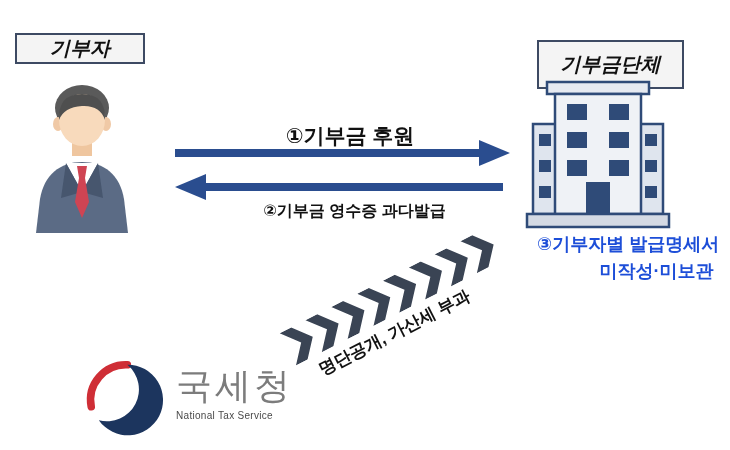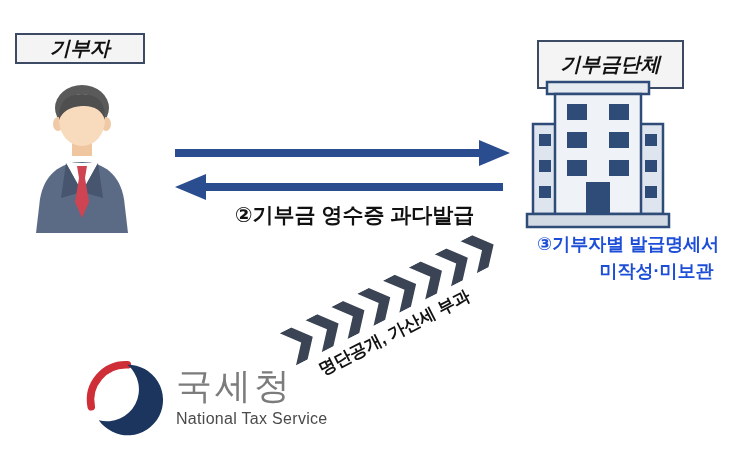"①기부금 후원" div.flow-label { html: none -> <div>①기부금 후원</div> }
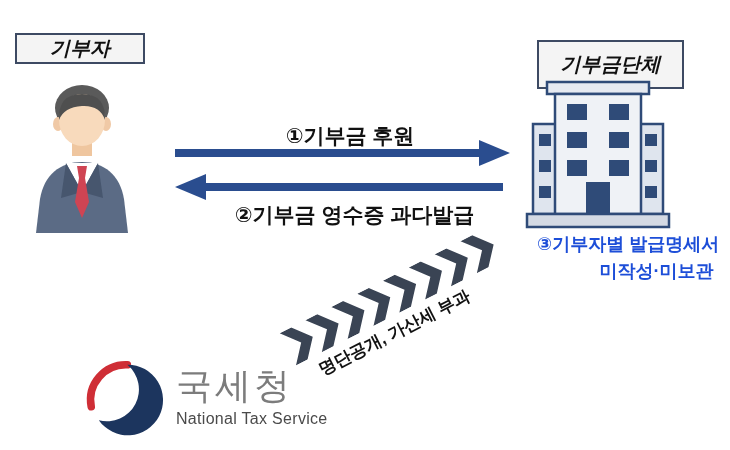"②기부금 영수증 과다발급" .receipt { font-size: 21px -> 16px }
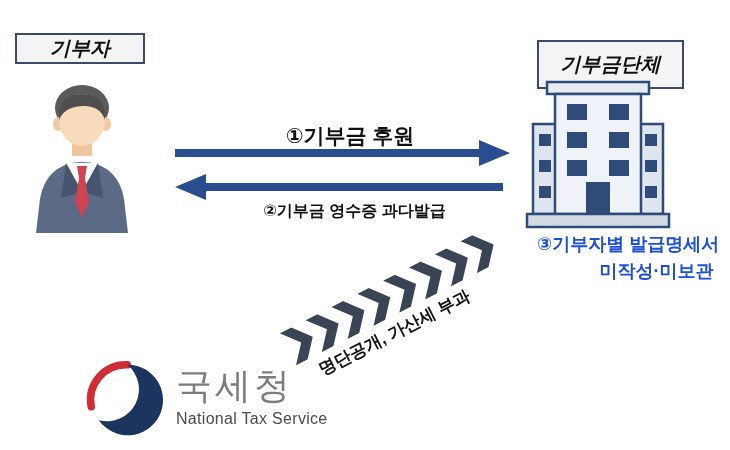"National Tax Service" .nts-en { font-size: 16px -> 10px }
